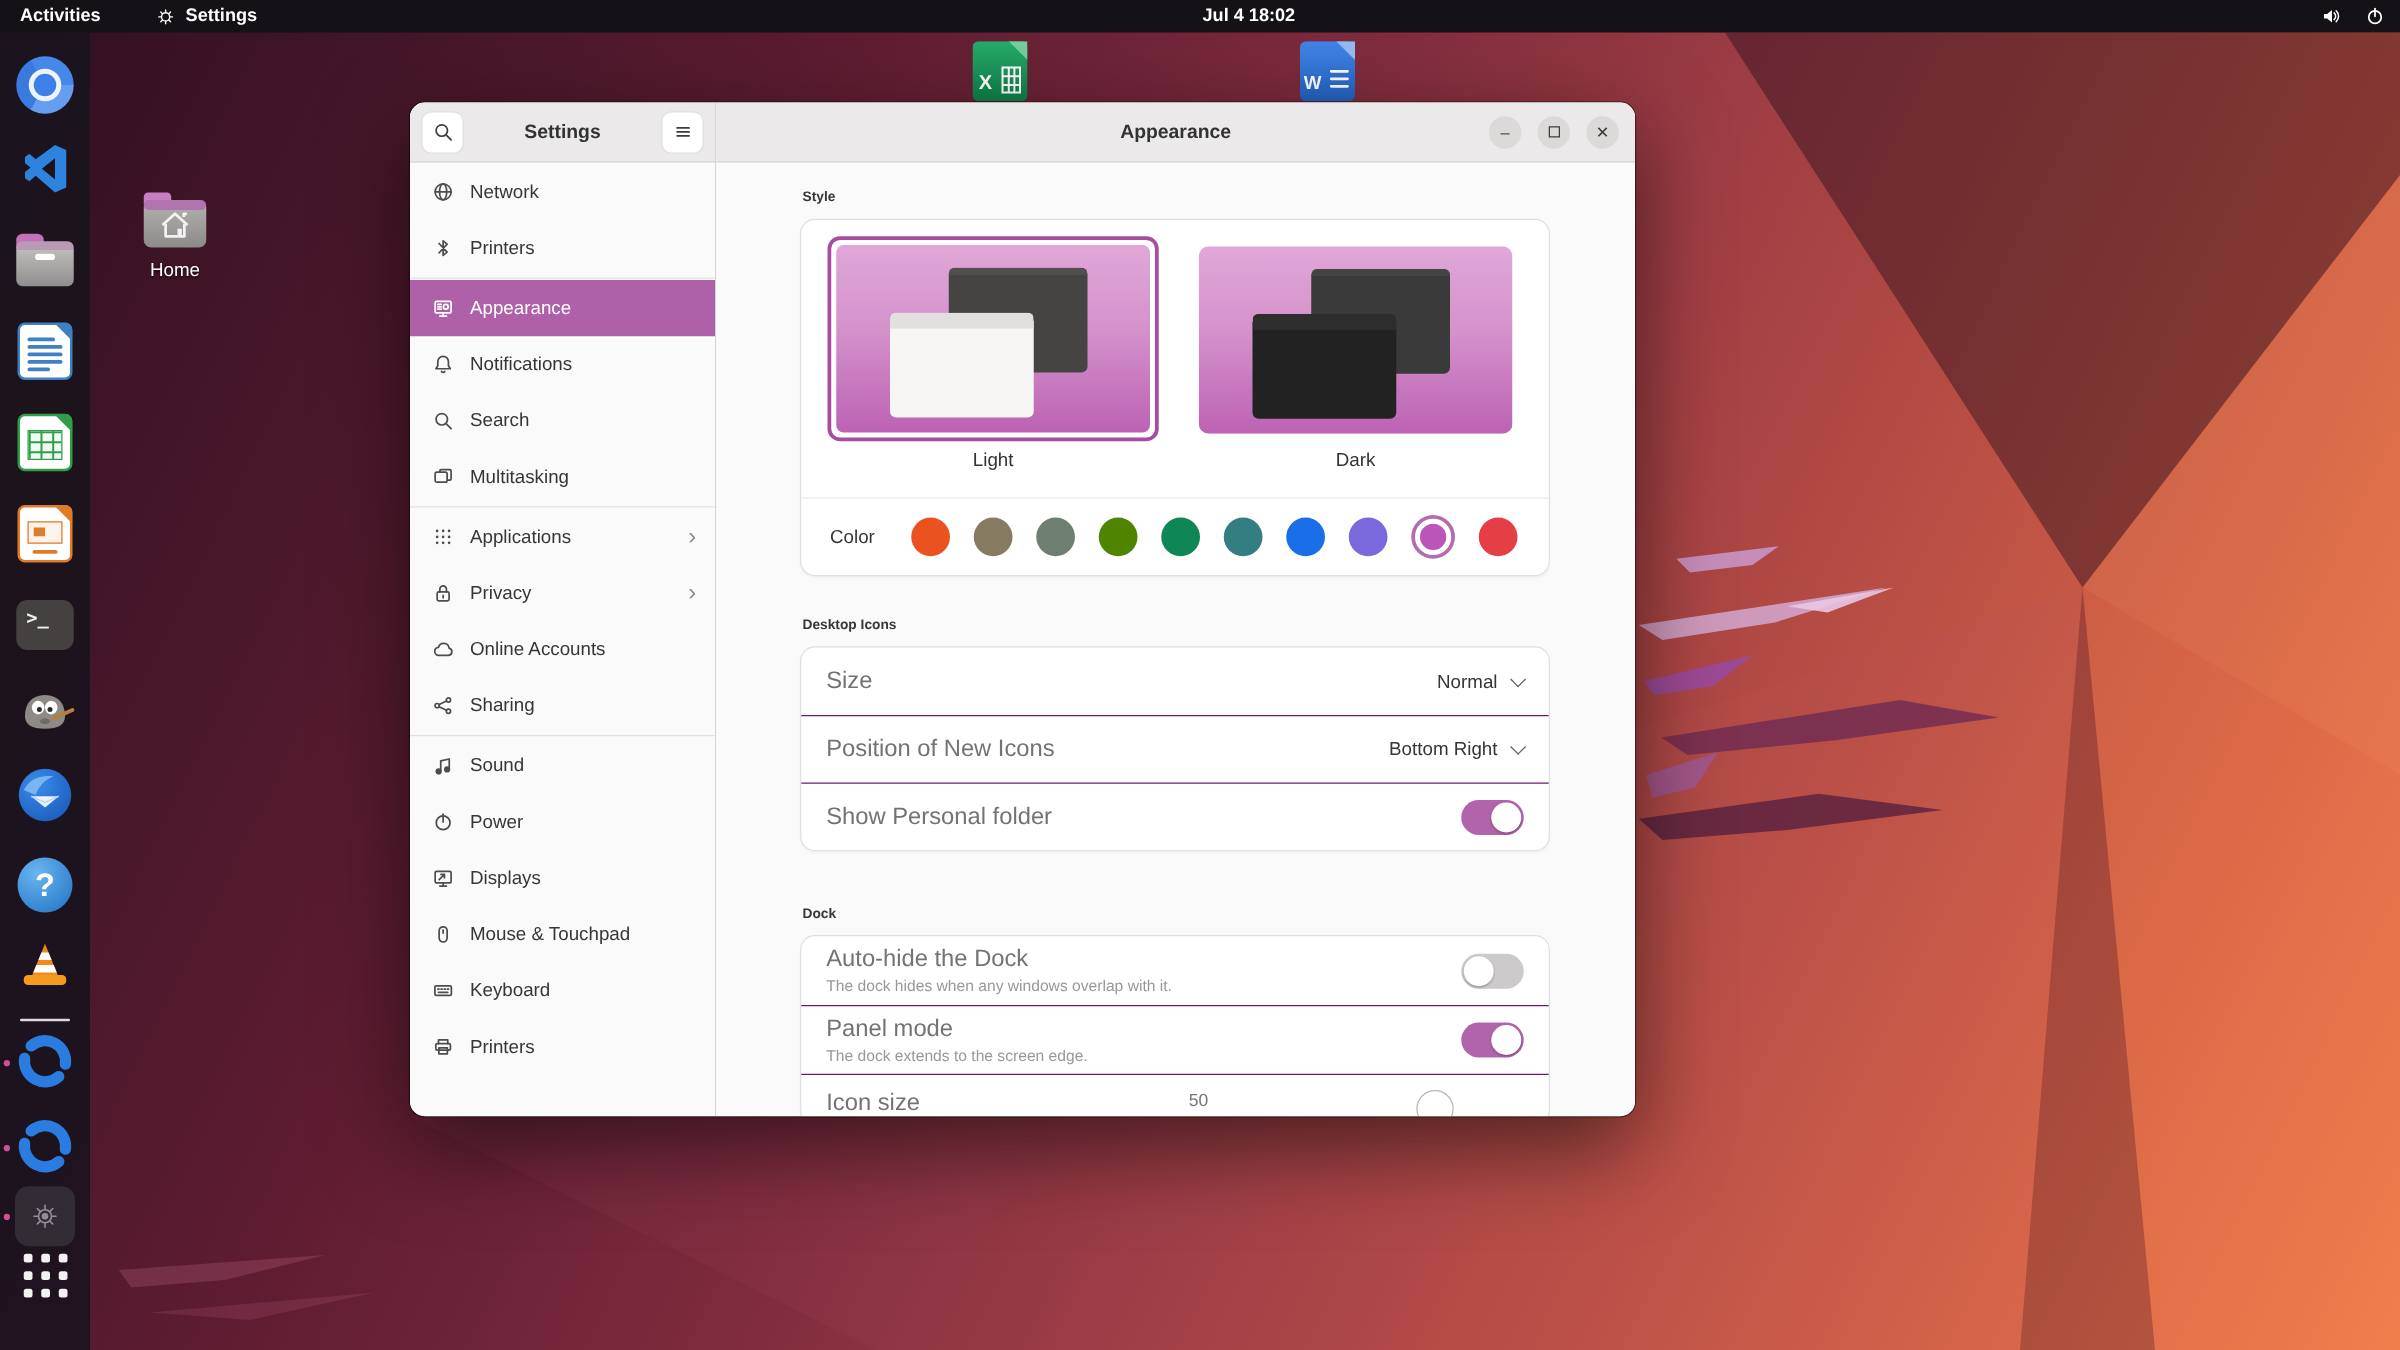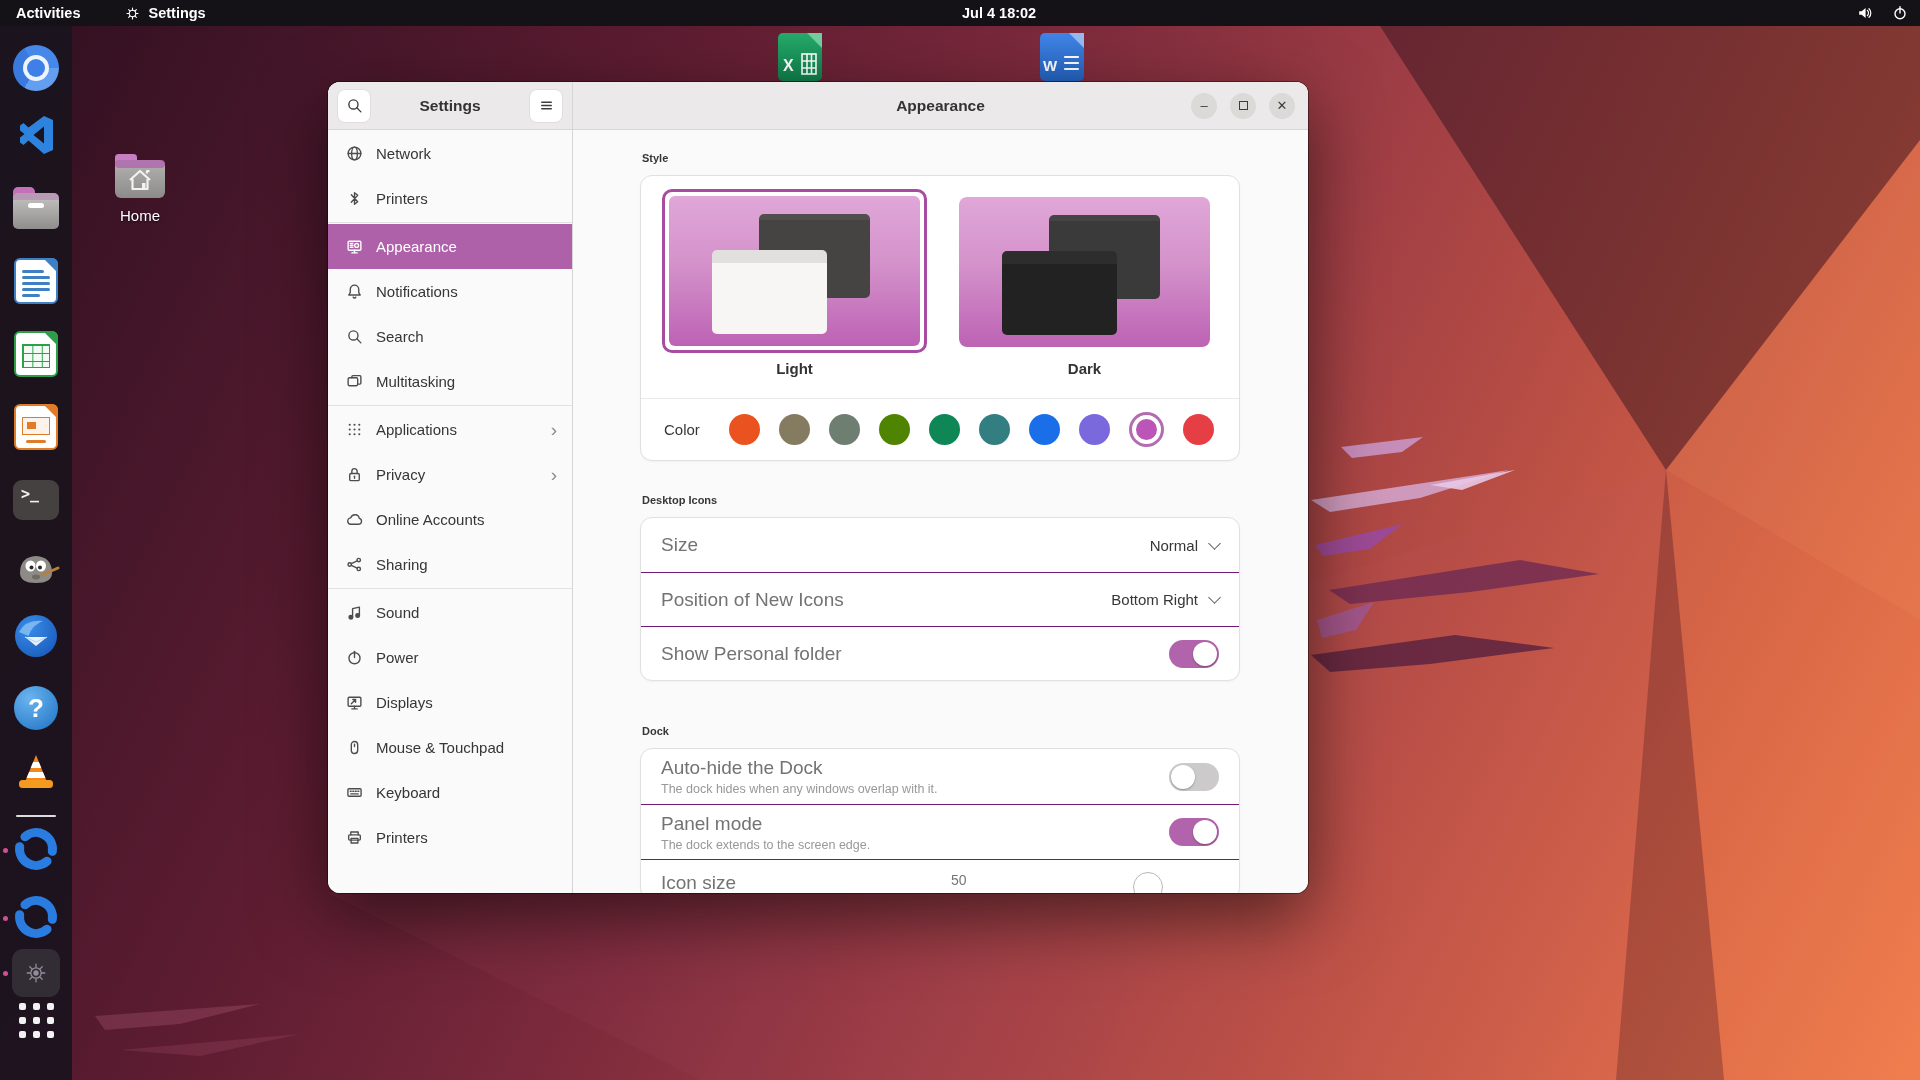"Light" .theme-lbl { font-weight: bold -> none }
